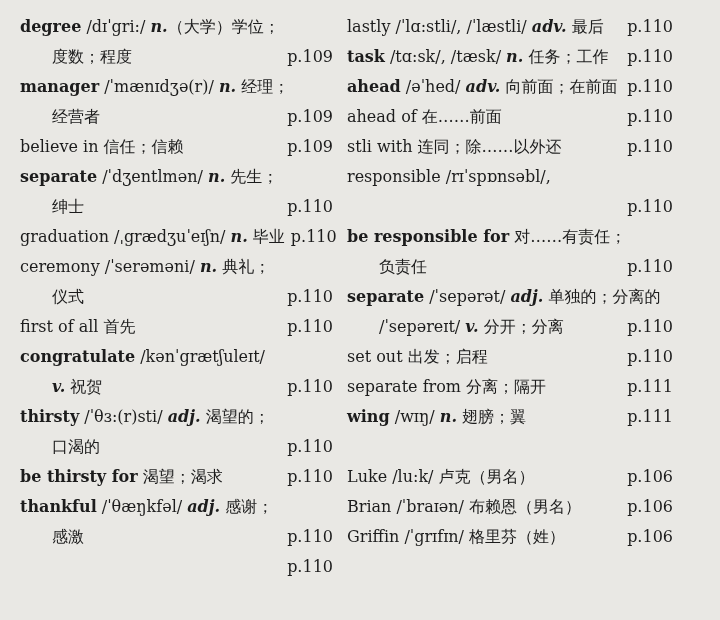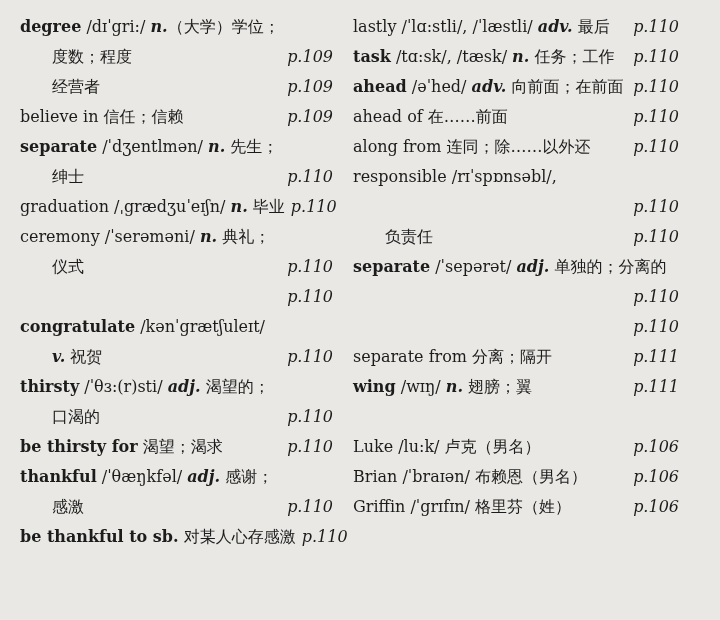"lastly /ˈlɑ:stli/, /ˈlæstli/ adv. 最后" .col.right { margin-left: 20px -> 14px }
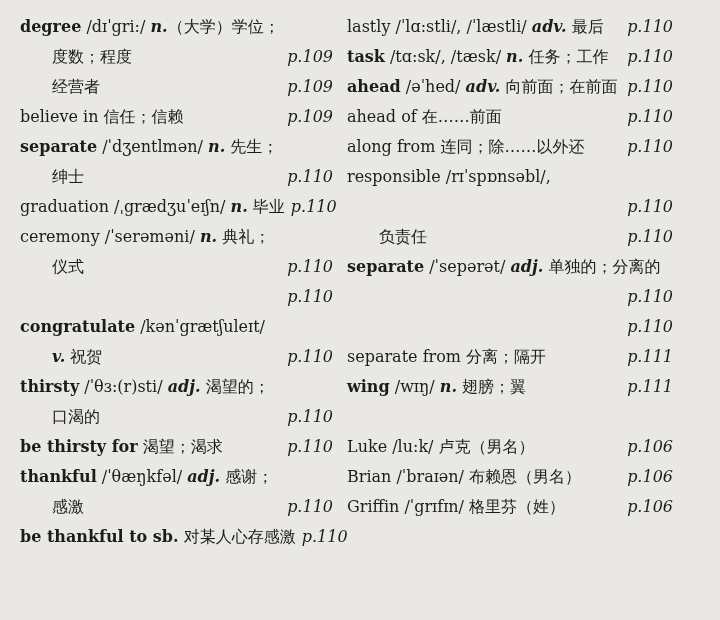"p.110" .pageref { font-style: italic -> none }
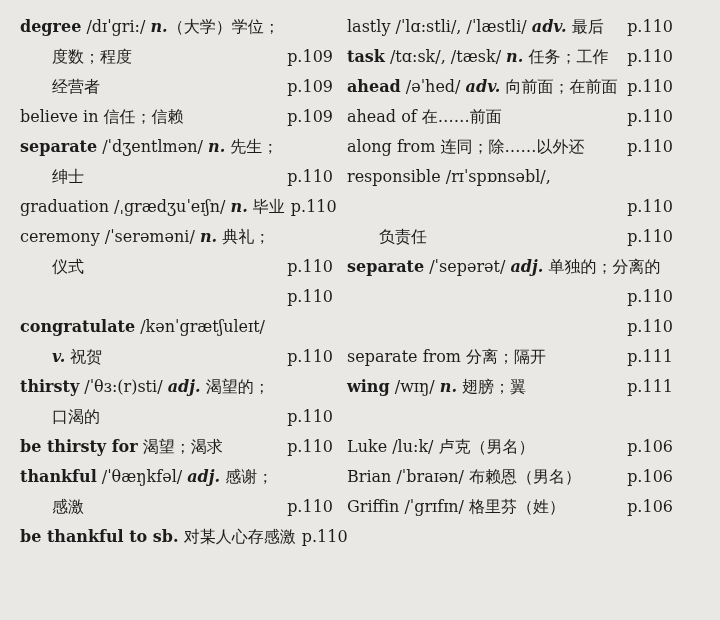"manager /ˈmænɪdʒə(r)/ n. 经理；" div.row { html: none -> <div> <span><span>manager</span><span> /ˈmænɪdʒə(r)/ </span><span>n.</span><span> 经理；</span></span> </div> }
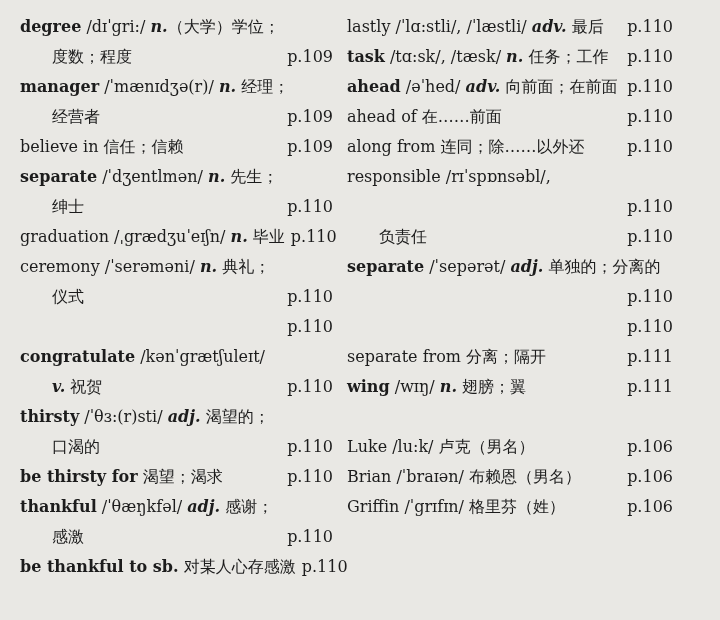"along from 连同；除……以外还" span.s-normal { text: along from -> stli with }
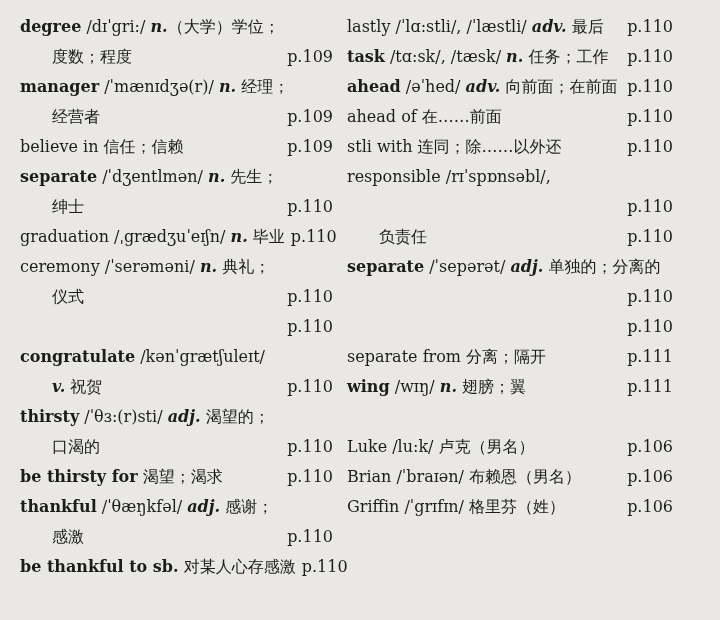"be responsible for 对……有责任；" div.row { html: none -> <div> <span><span>be responsible for</span><span> 对……有责任；</span></span> </div> }
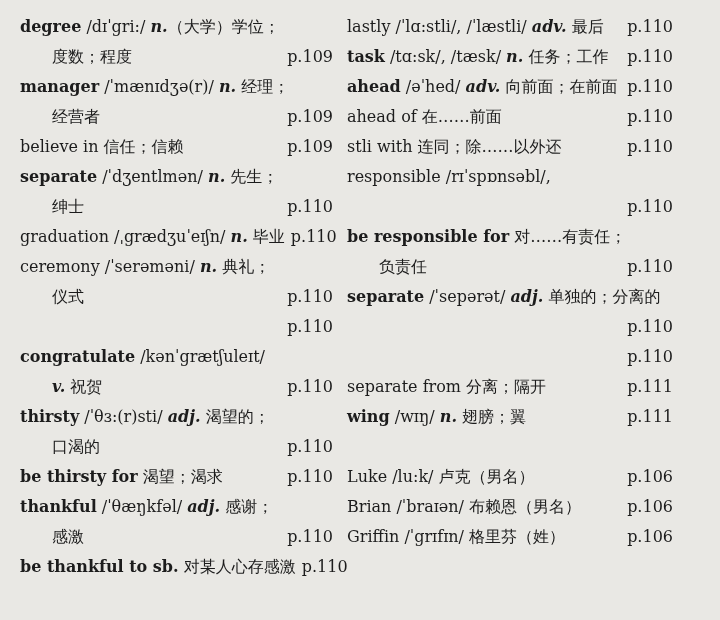"first of all 首先" span.content { html: none -> <span><span>first of all 首先</span></span> }
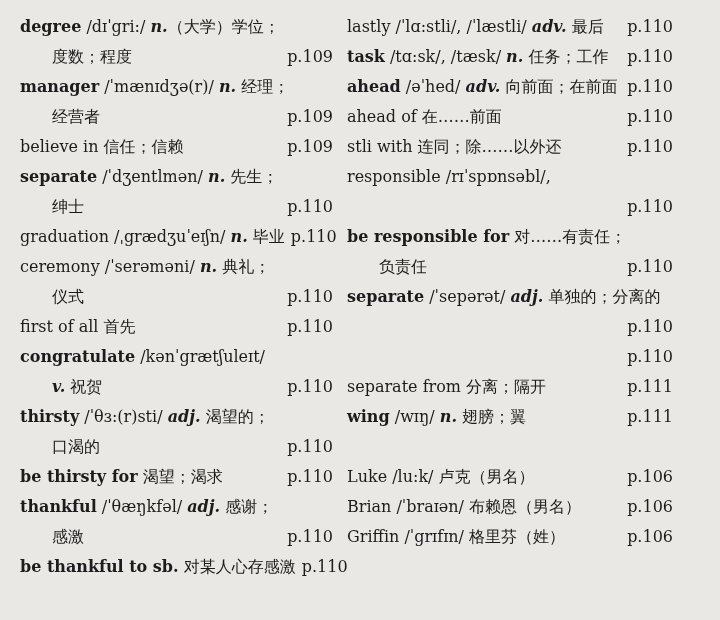"/ˈsepəreɪt/ v. 分开；分离" span.content { html: none -> <span><span>/ˈsepəreɪt/ </span><span>v.</span><span> 分开；分离</span></span> }
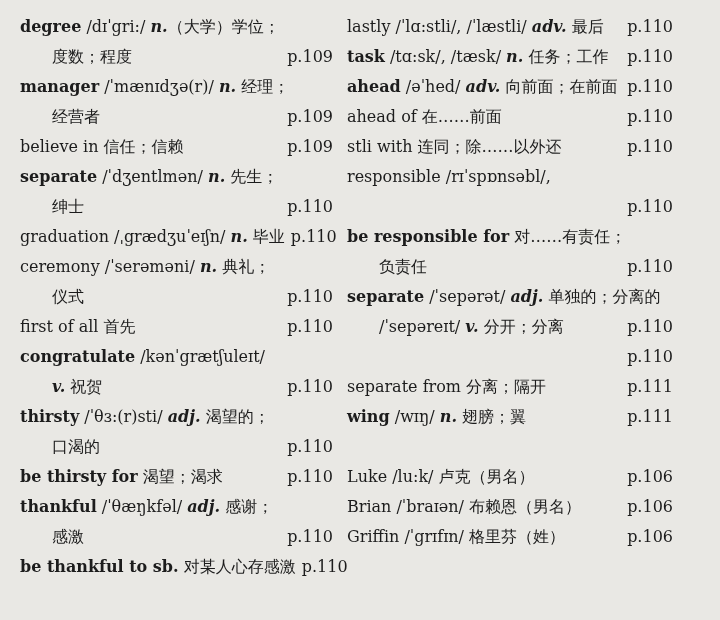"set out 出发；启程" span.content { html: none -> <span><span>set out 出发；启程</span></span> }
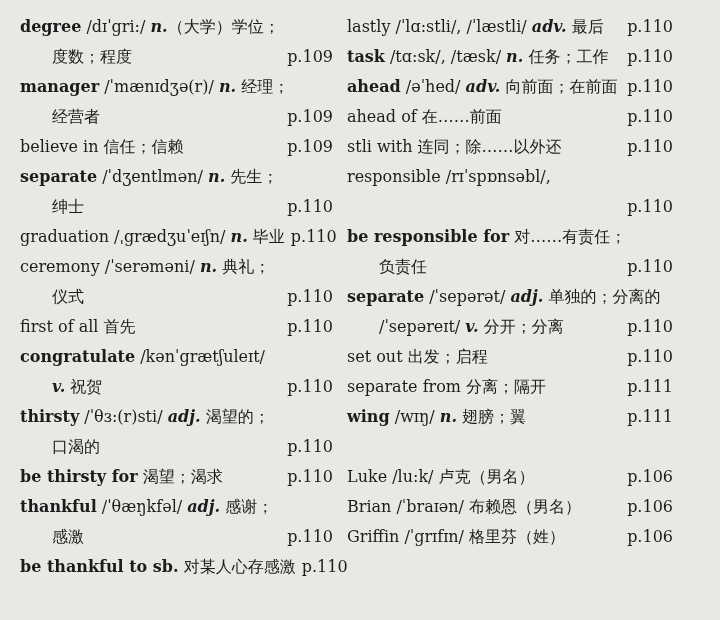"be thankful to sb. 对某人心存感激" span.content { html: <span><span>be thankful to sb.</span><span> 对某人心存感激</span></span> -> none }
